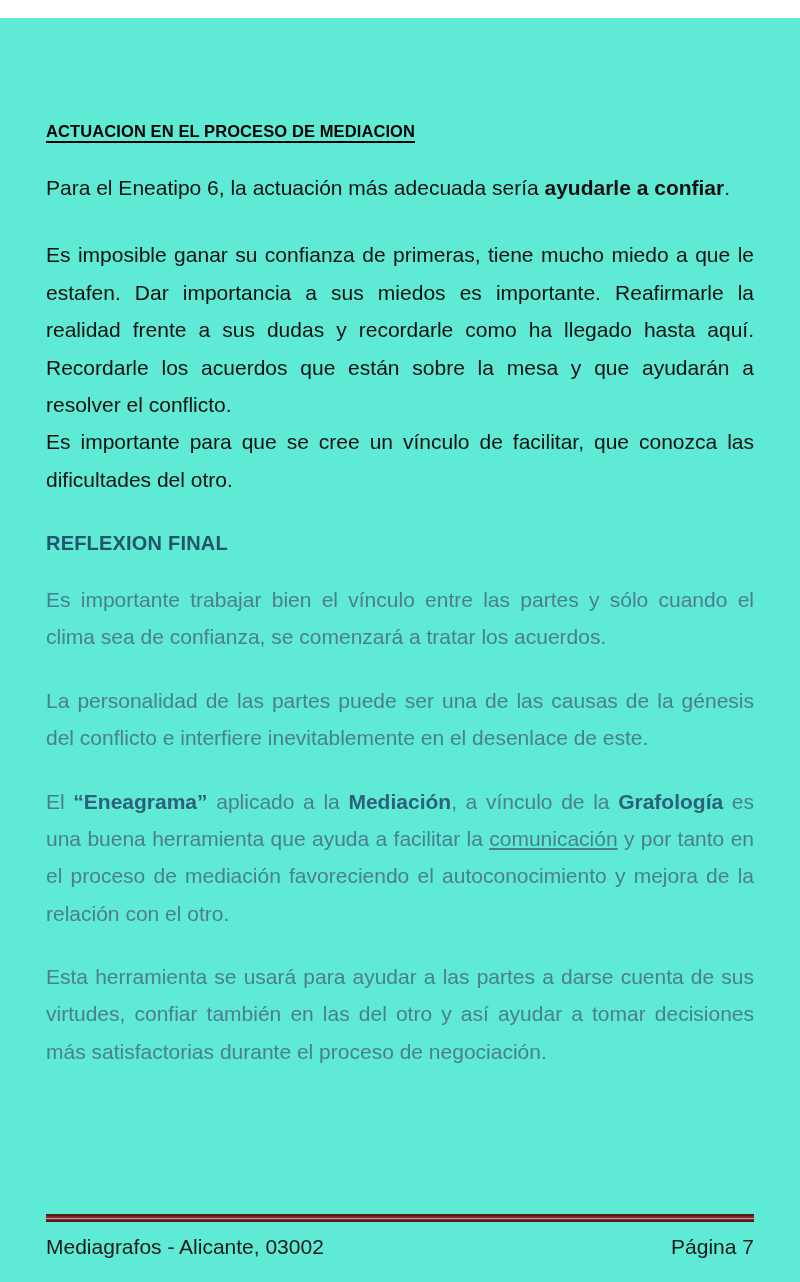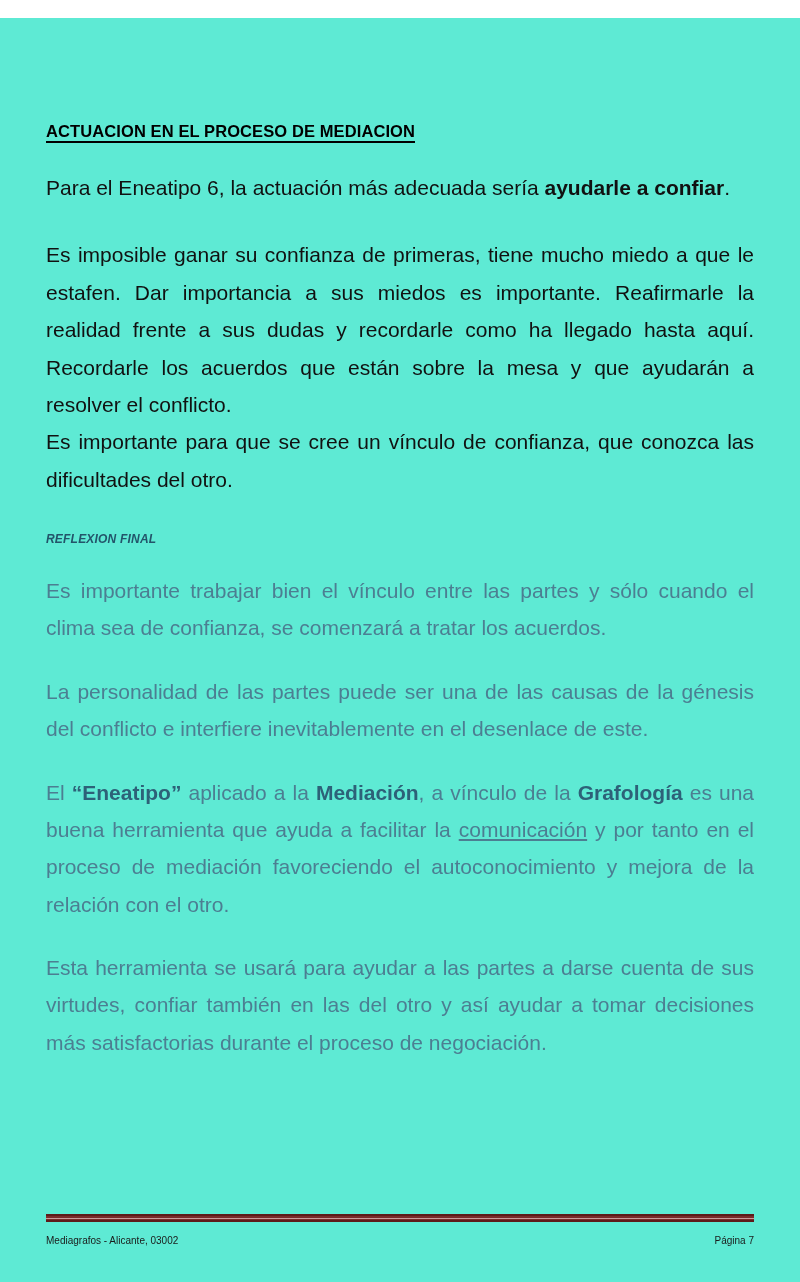"Es importante para que se" p.p-black { text: confianza -> facilitar }
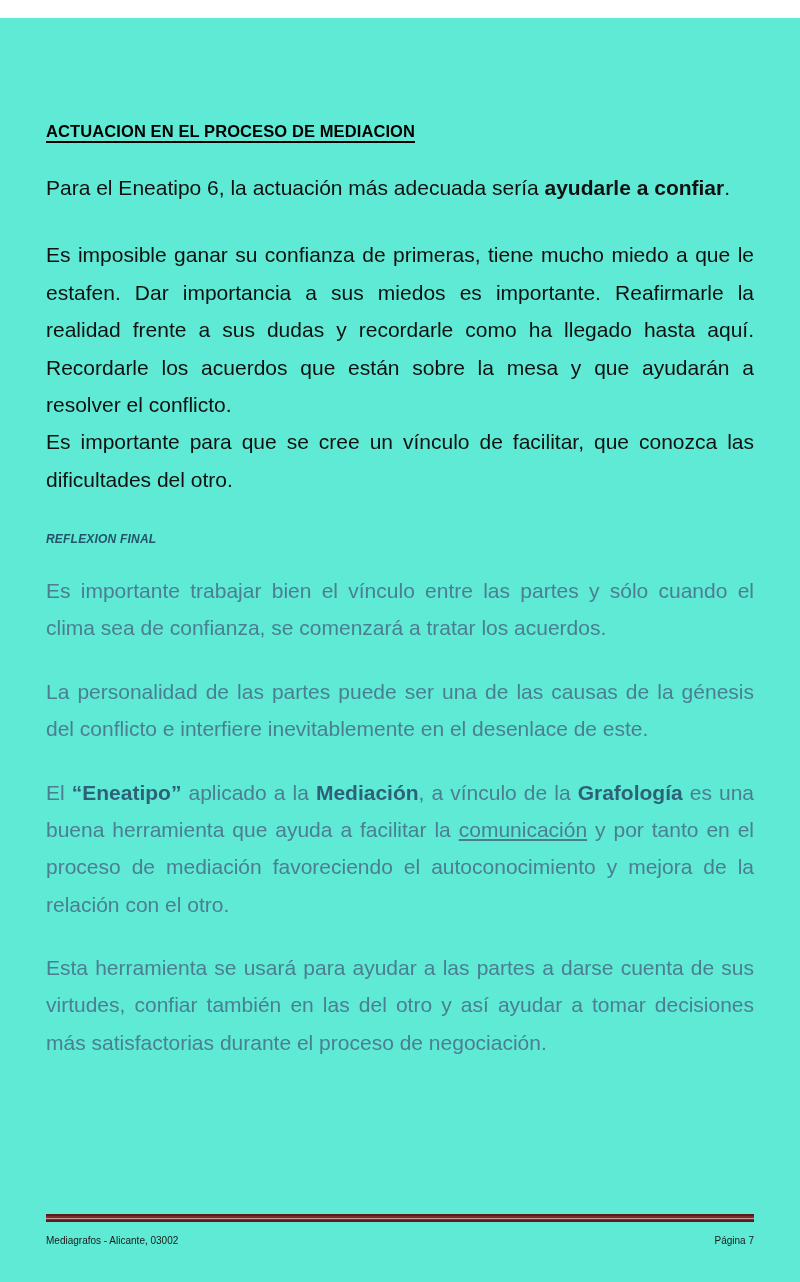"REFLEXION FINAL" .heading-teal { font-size: 12px -> 20px; font-style: italic -> none }
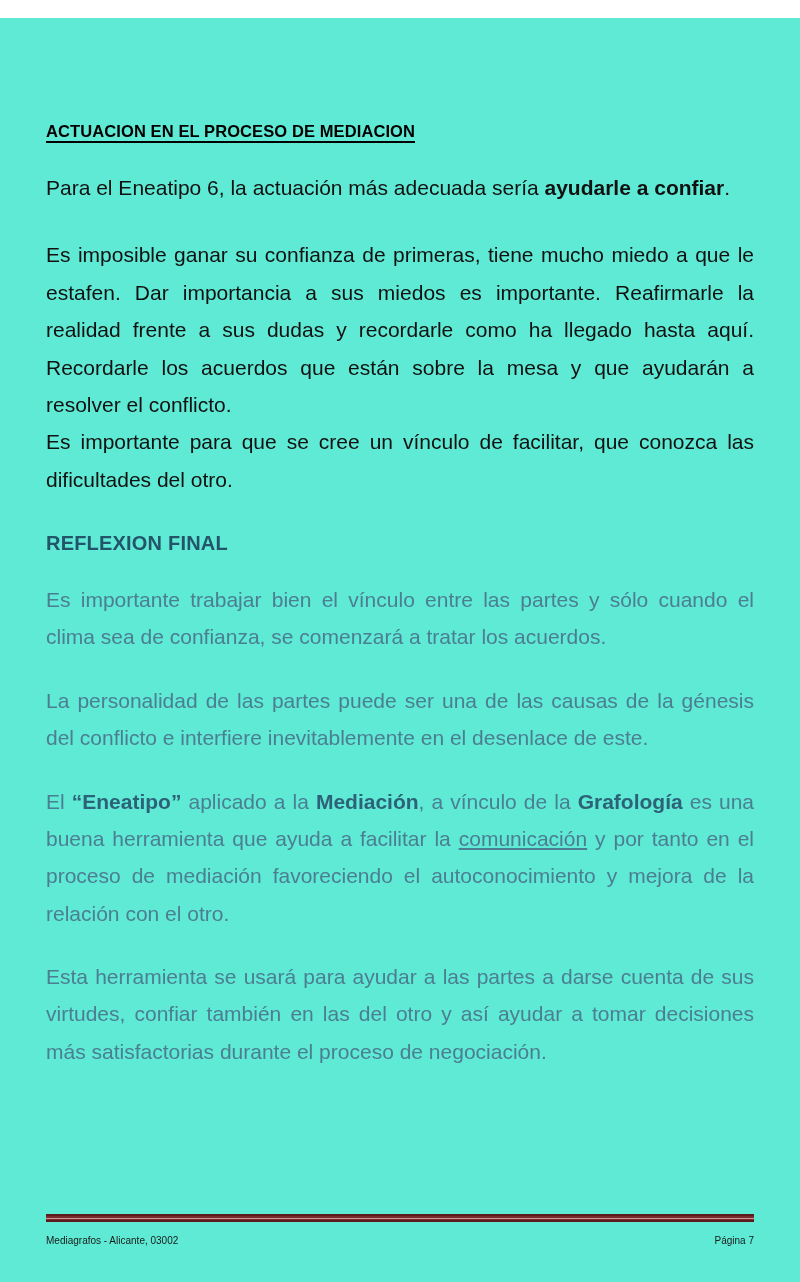"“Eneatipo”" b { text: Eneatipo -> Eneagrama }
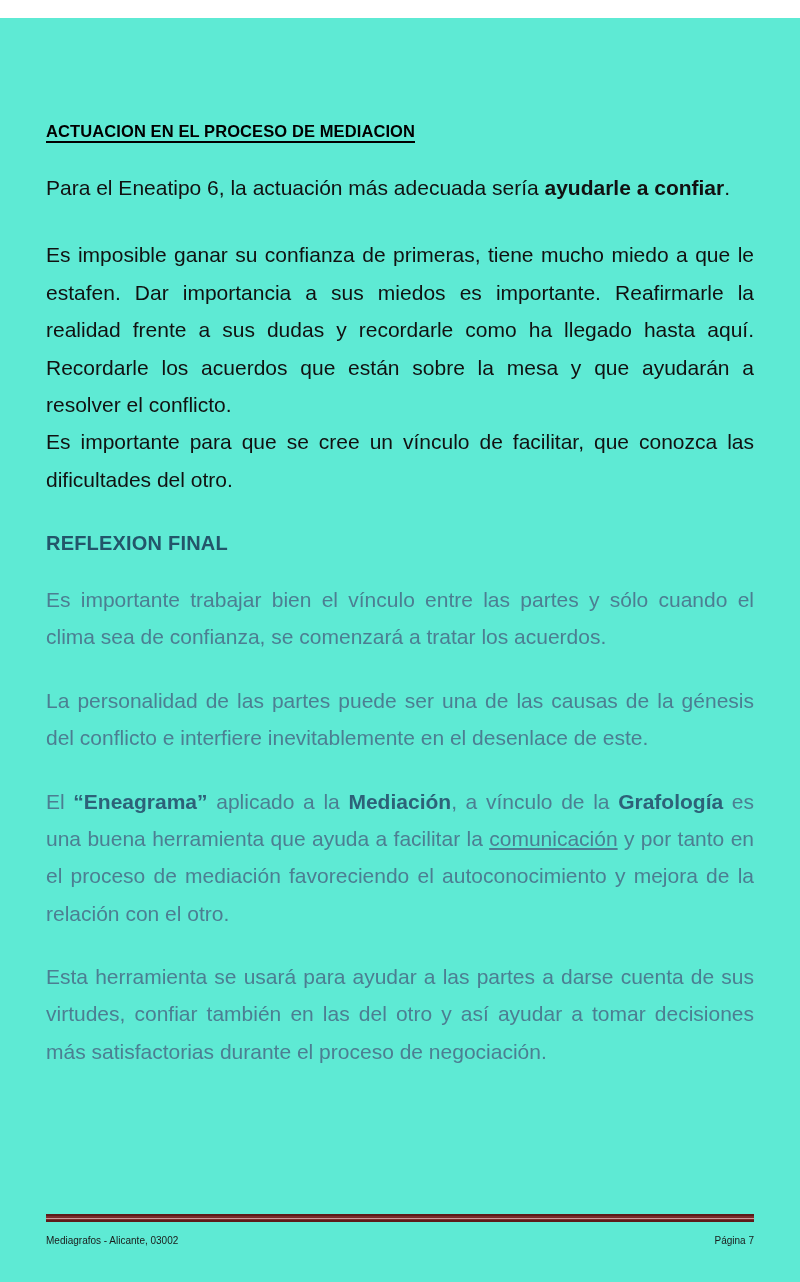"Mediagrafos - Alicante, 03002" .footer-text { font-size: 10px -> 21px }
